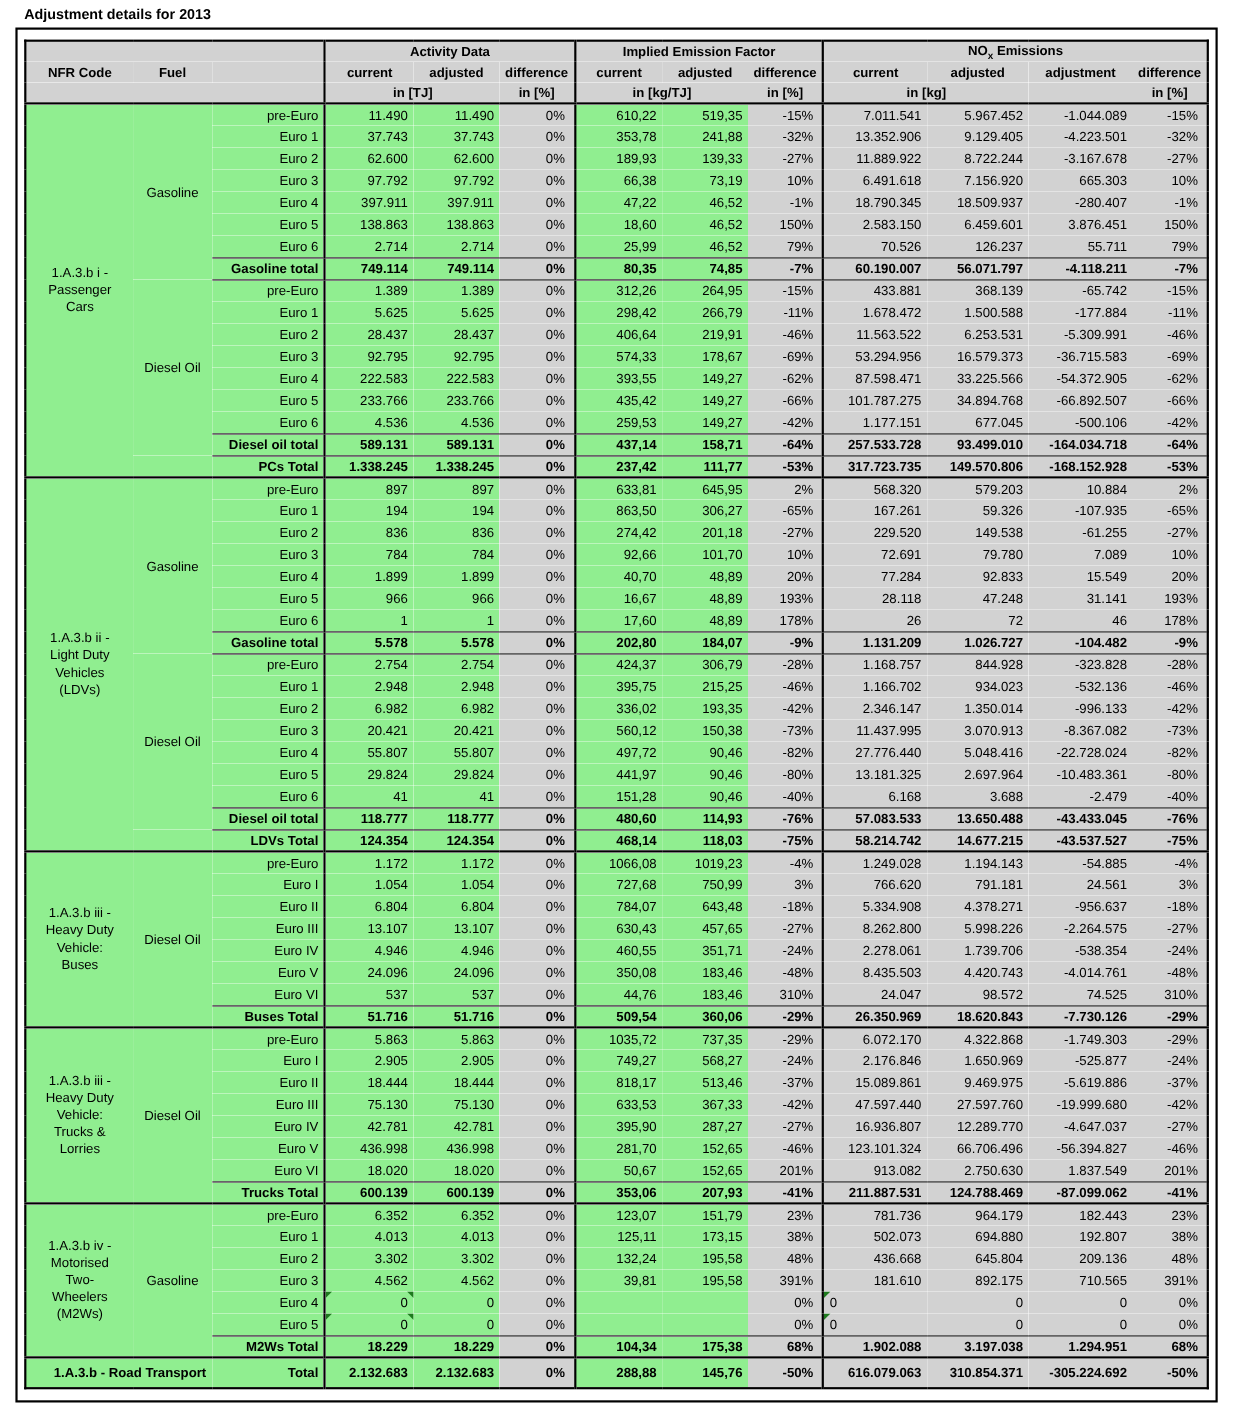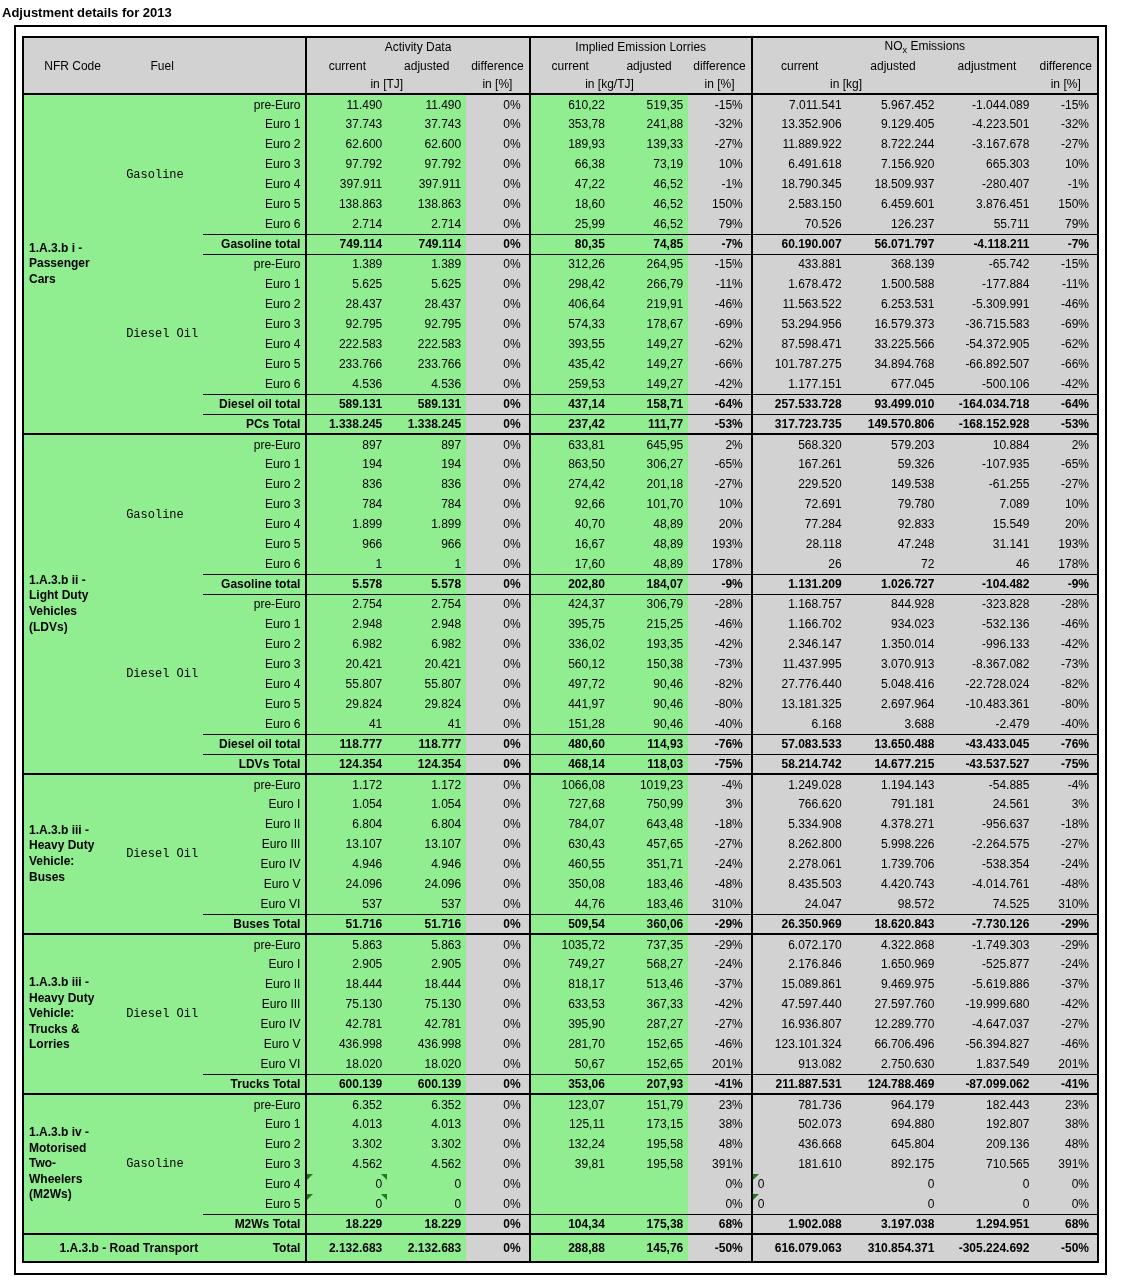"Adjustment details for 2013" .sheet-title { padding: 5px 0 5px 2px -> 5px 0 5px 22px }
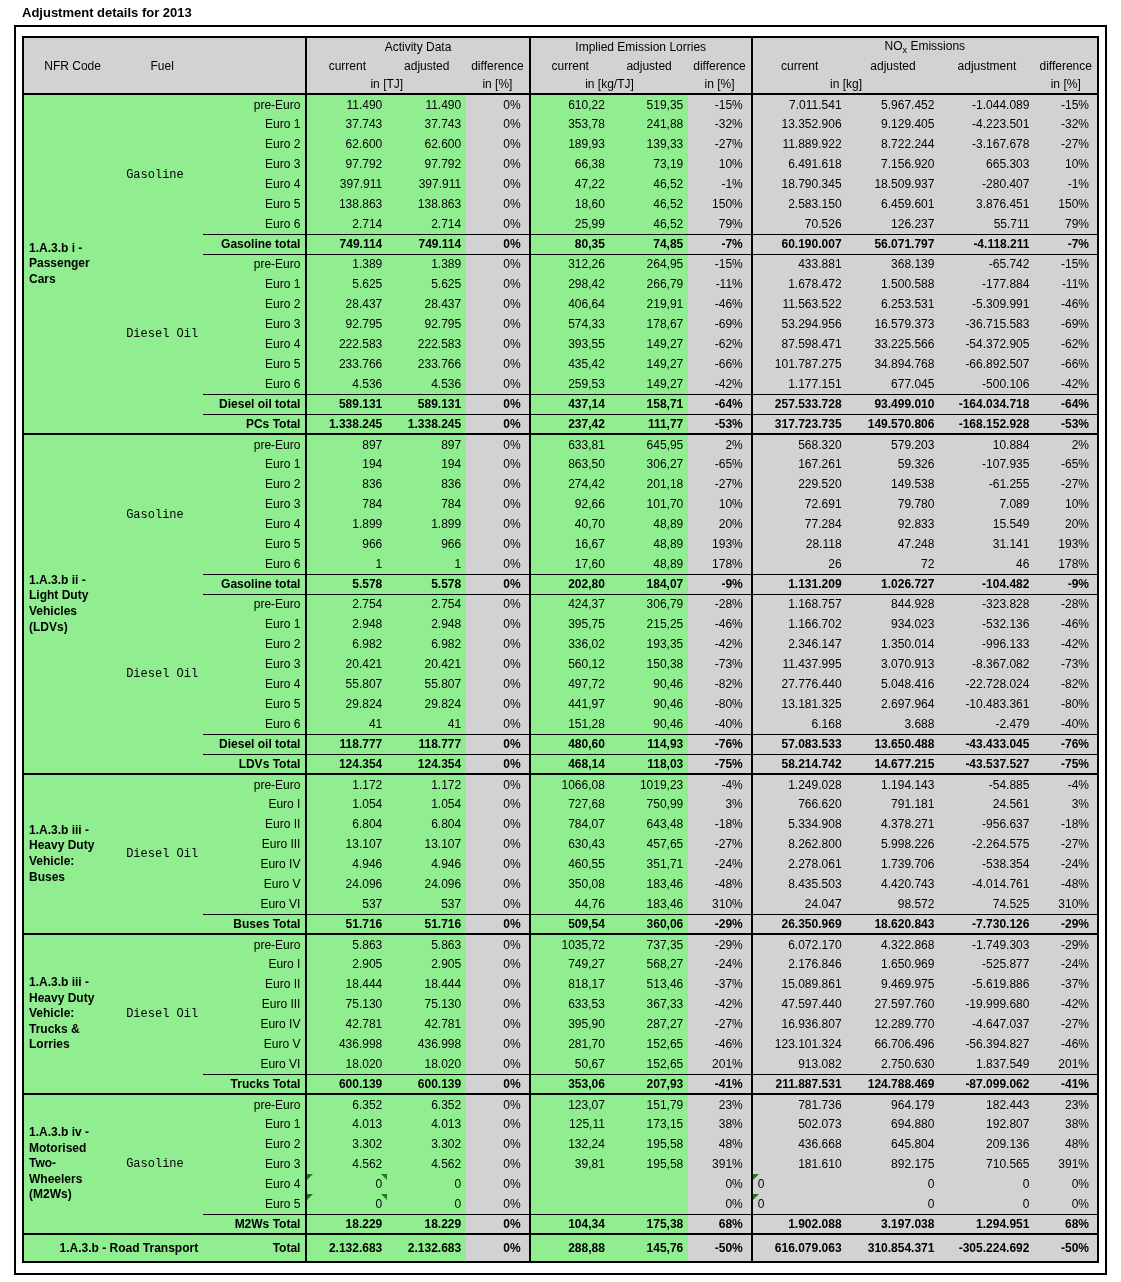"Activity Data" thead th { font-weight: normal -> bold }
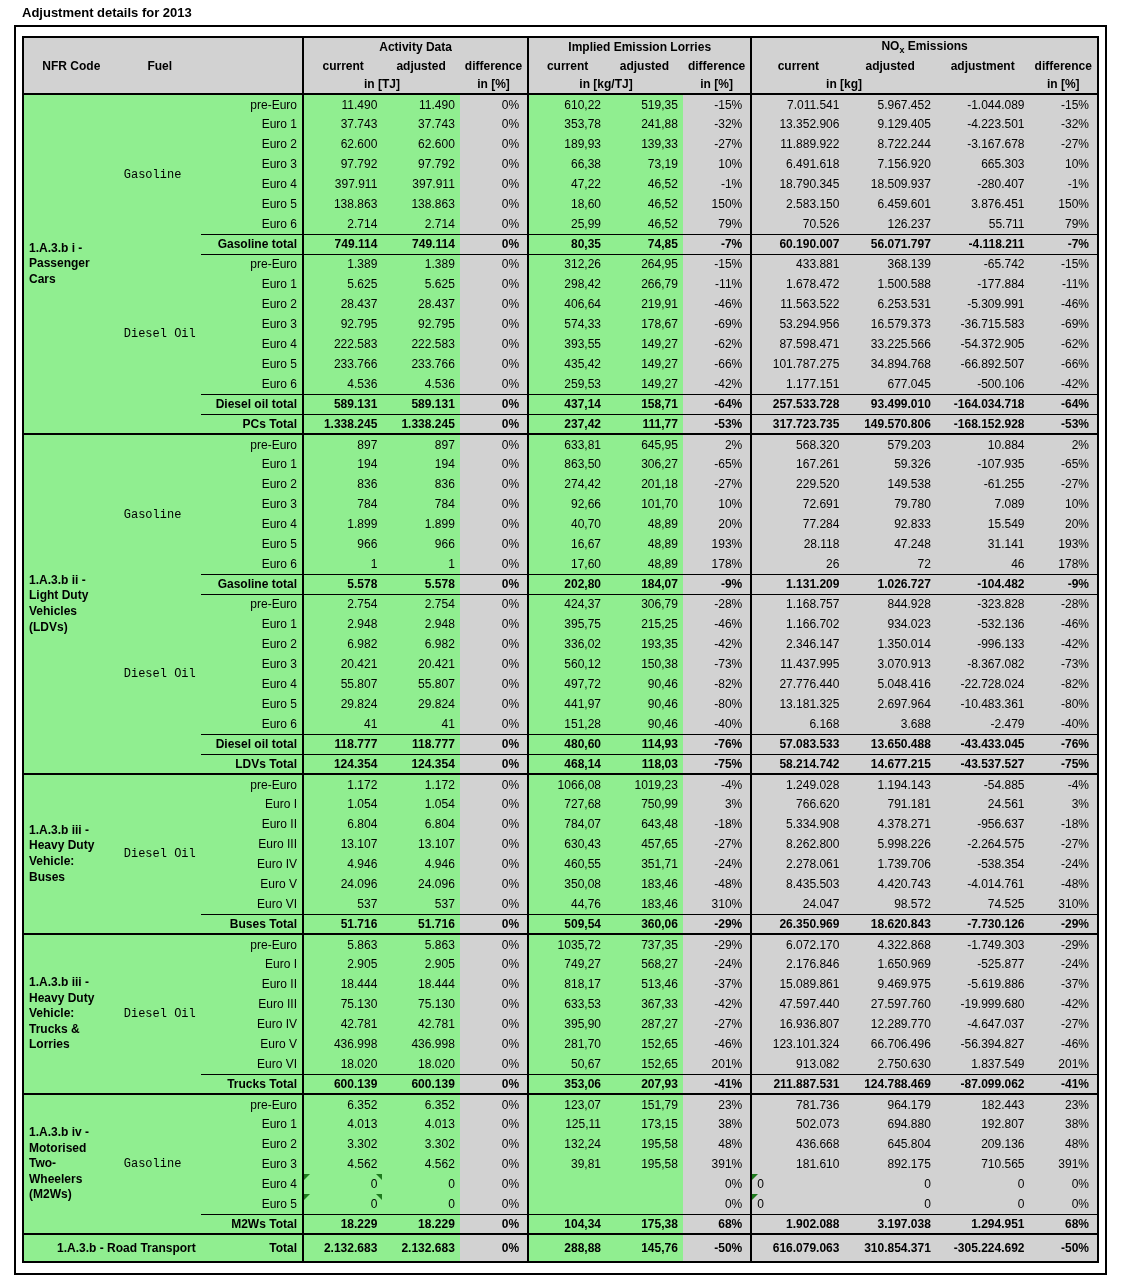"Implied Emission Lorries" th.hl { text: Lorries -> Factor }
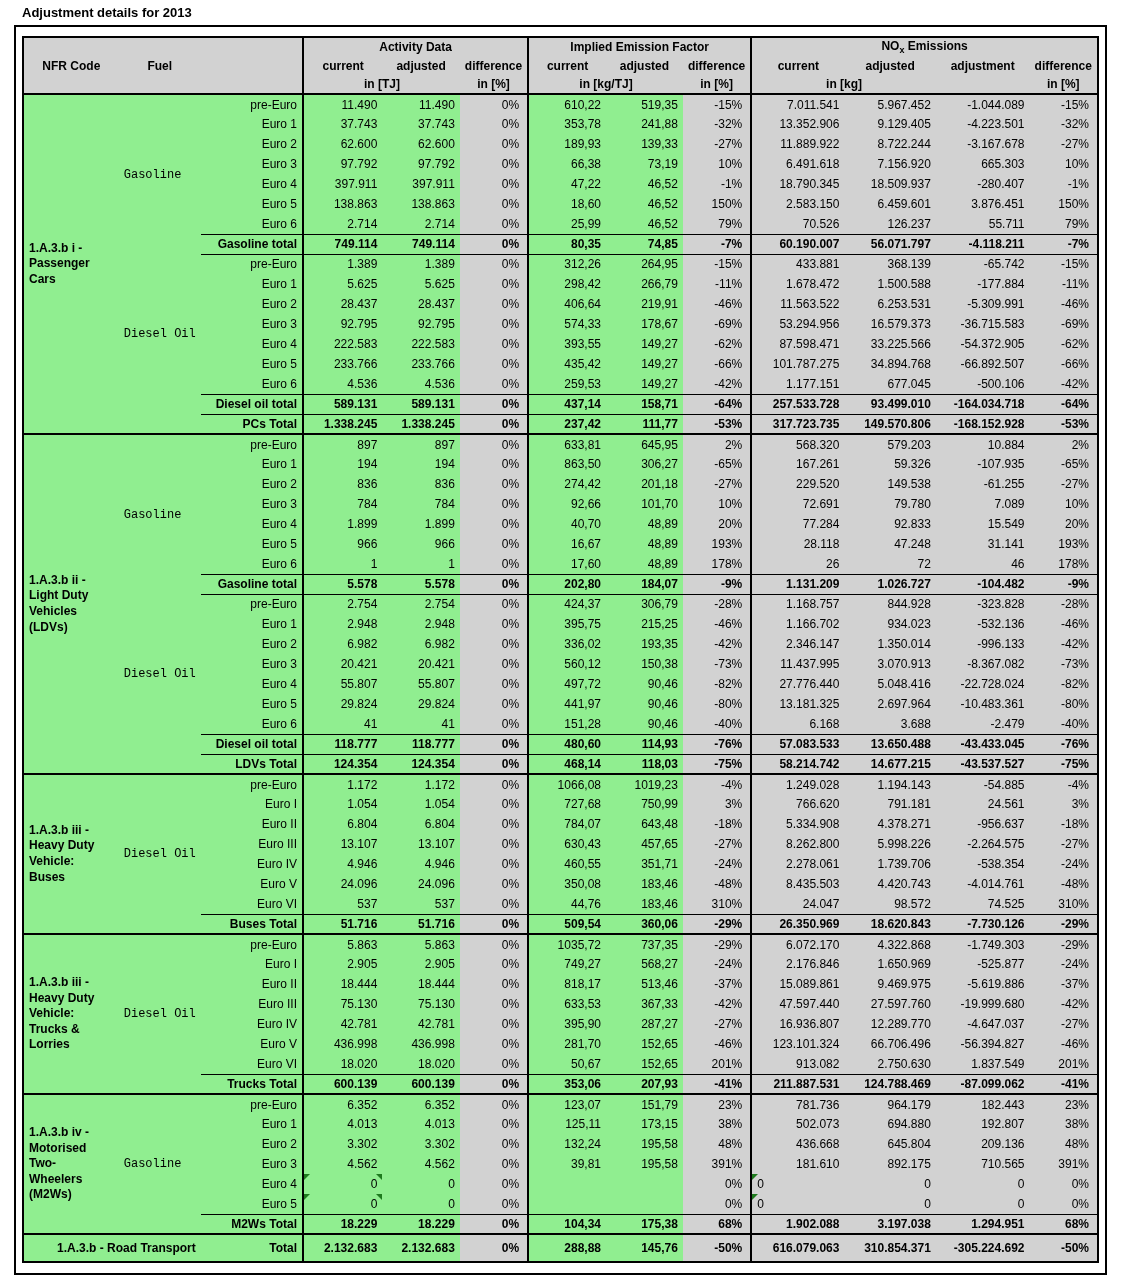"Gasoline" td.fuel { font-family: Liberation Mono, monospace -> none; text-align: left -> center }
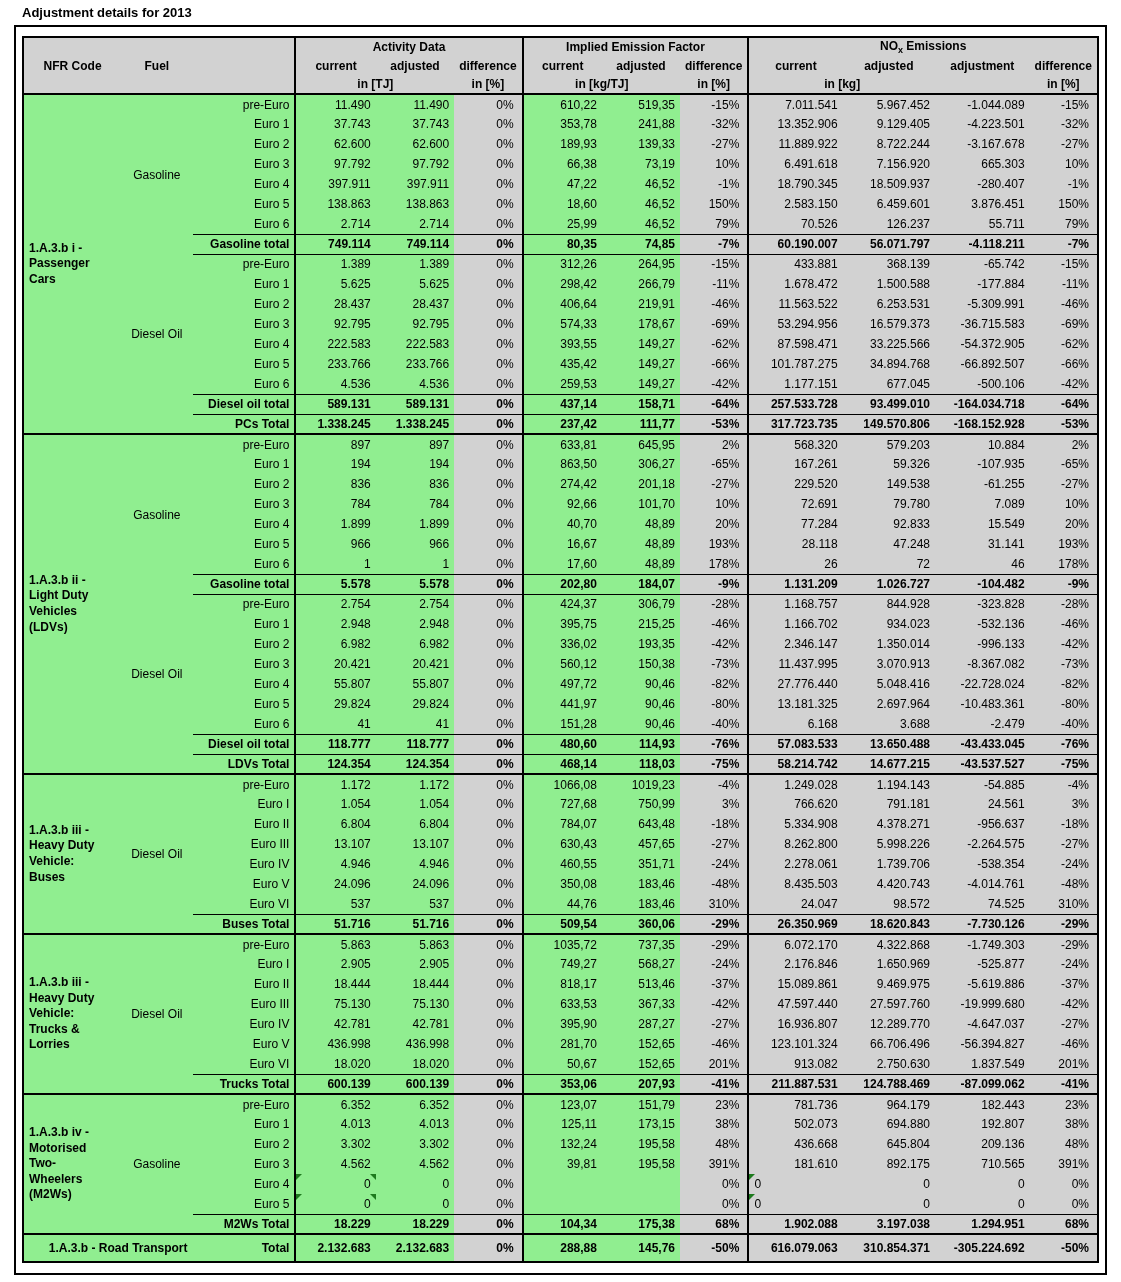"1.A.3.b i -" td.nfr { font-weight: bold -> normal; text-align: none -> center }
